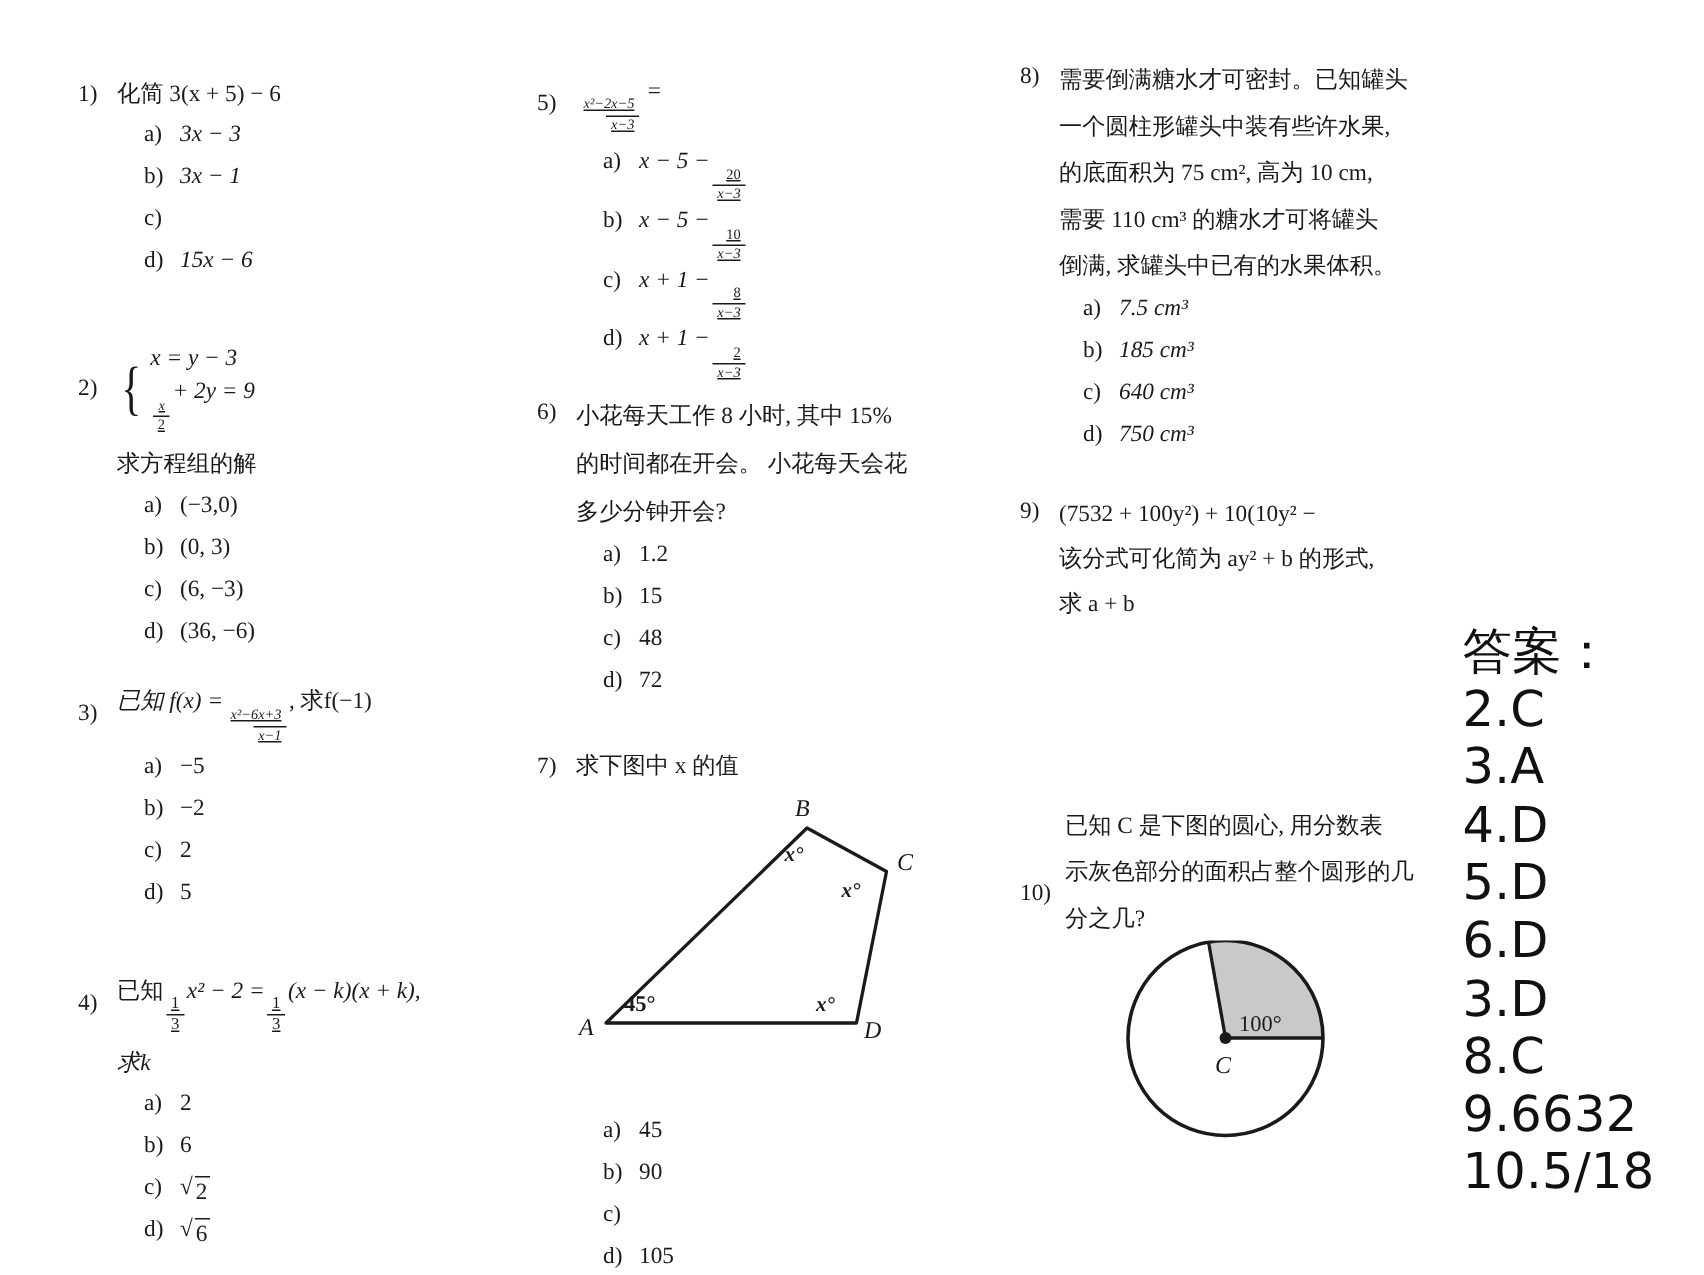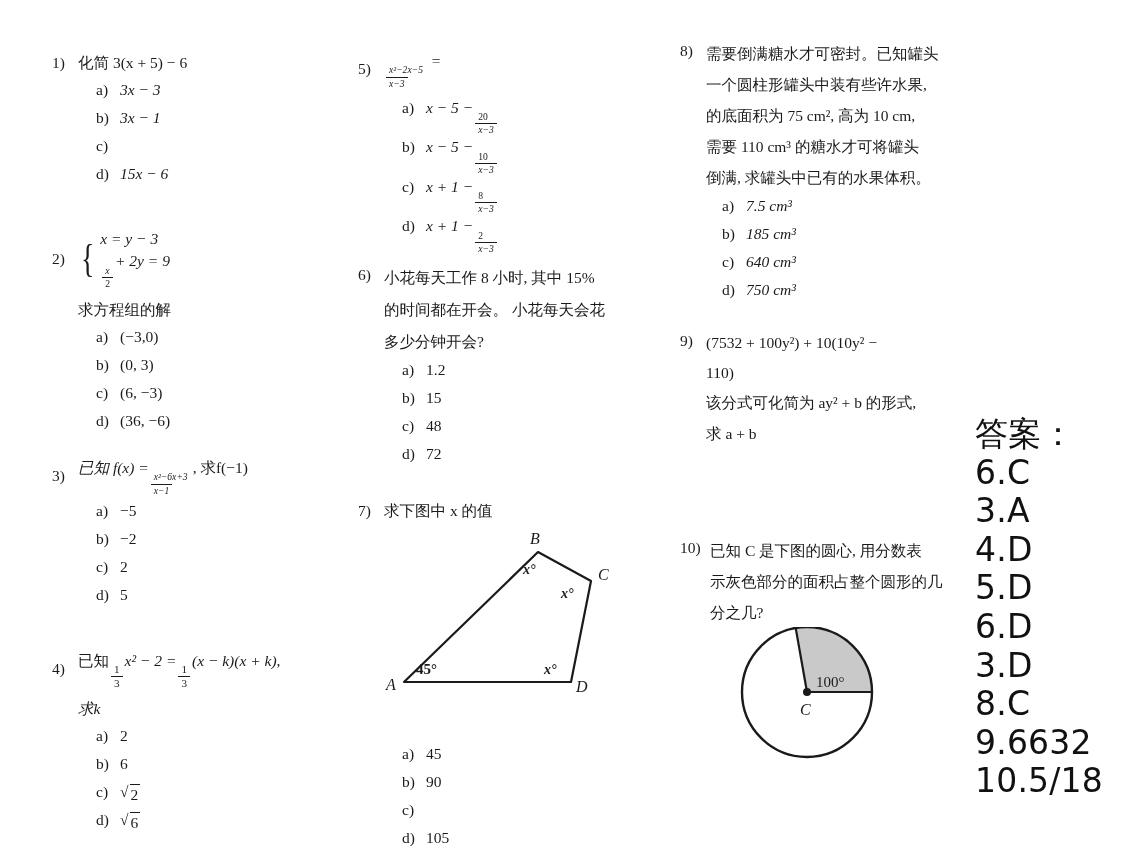"x²−2x−5" .frac { align-items: flex-start -> flex-end; text-decoration: none -> underline }
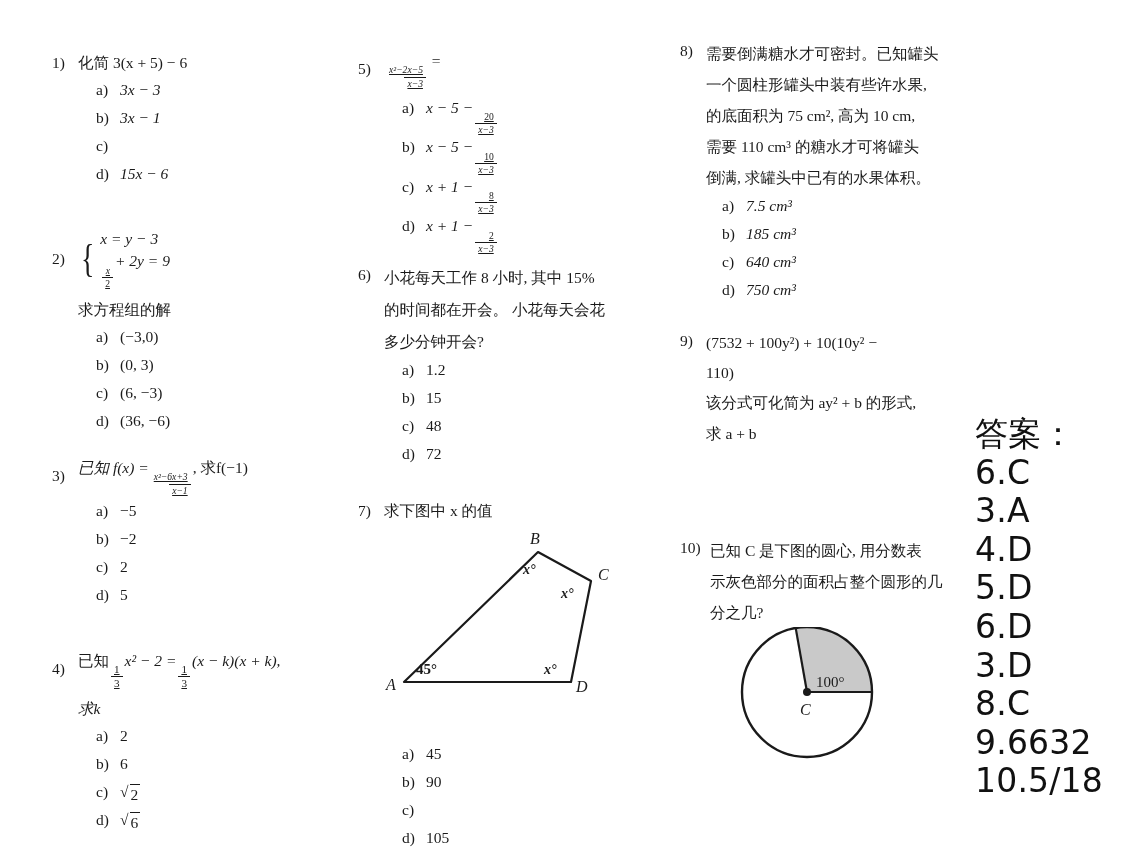"110)" div.q-line { html: <div>110)</div> -> none }
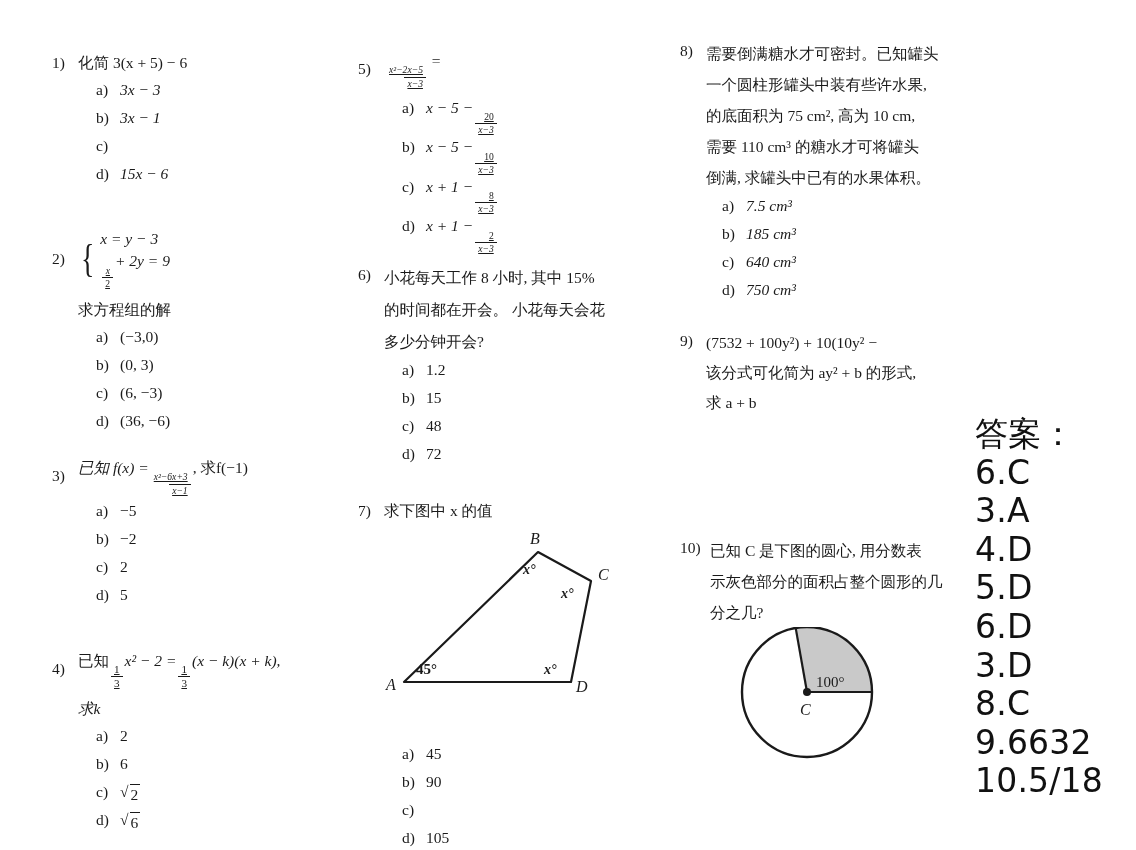"6.C" div.ans-row { text: 6.C -> 2.C }
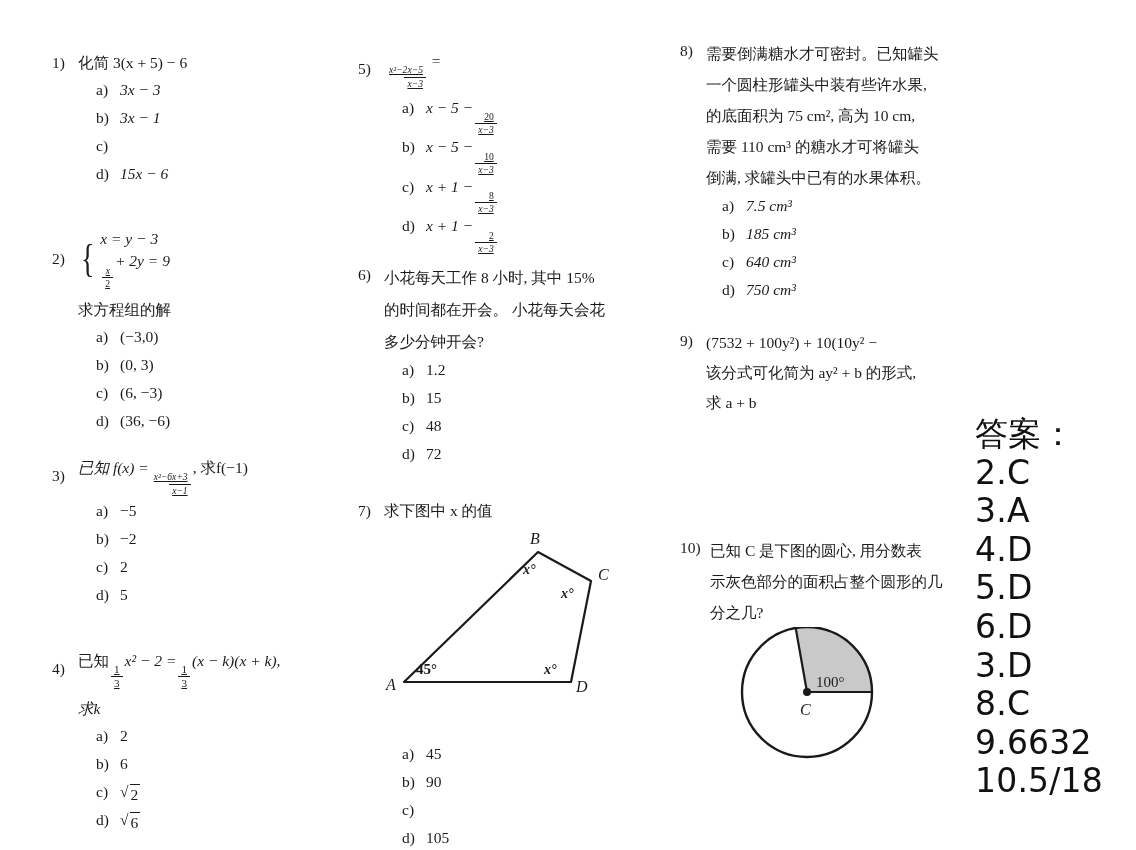"10)" .q-num.wide { margin-top: none -> 48px }
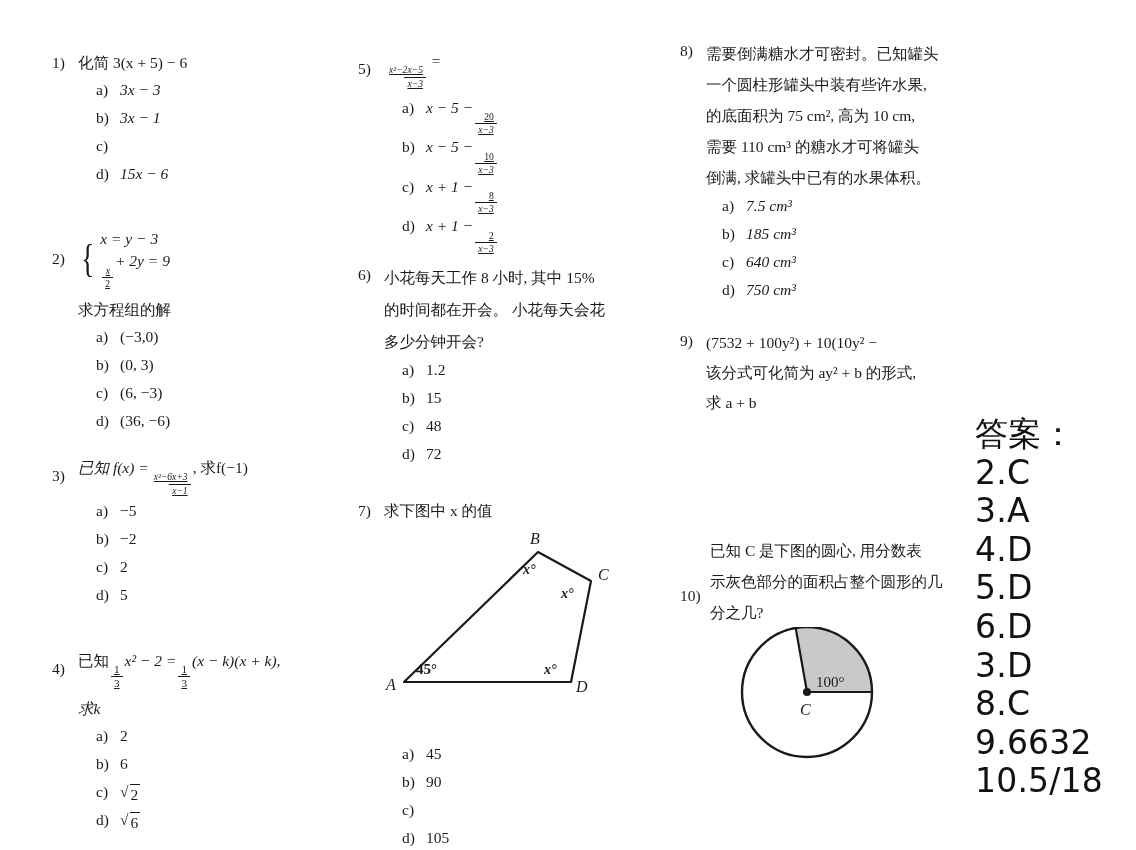"100°" div.fig { left: 40px -> 50px }
